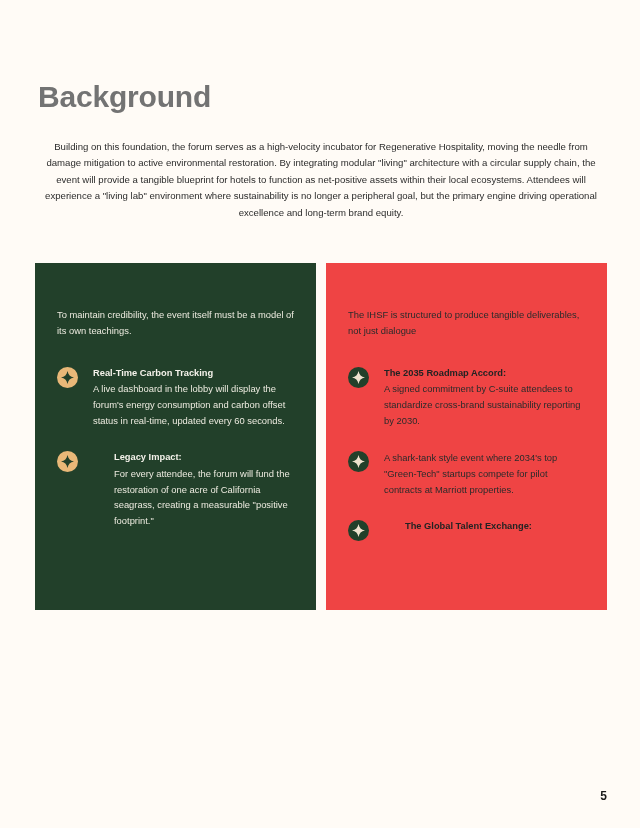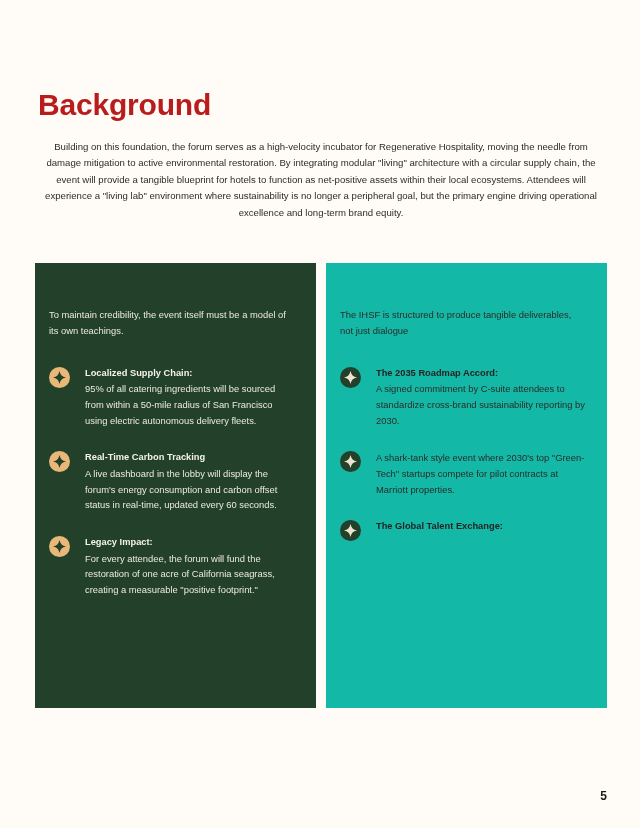"Background" .page-title { color: #b91c1c -> #737373; top: 88px -> 80px }
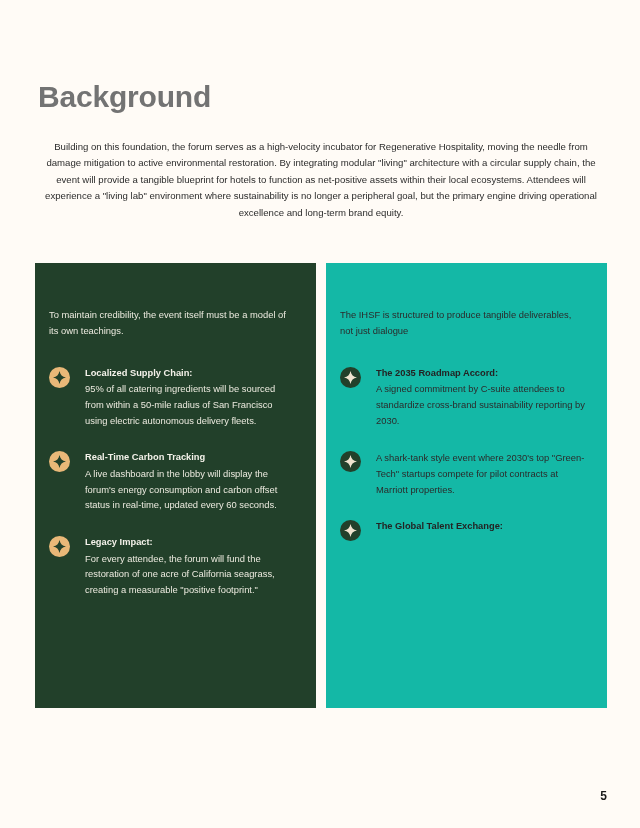"To maintain credibility, the event" .card { height: 445px -> 347px; padding: 44px 22px 20px 14px -> 44px 22px 20px 22px }
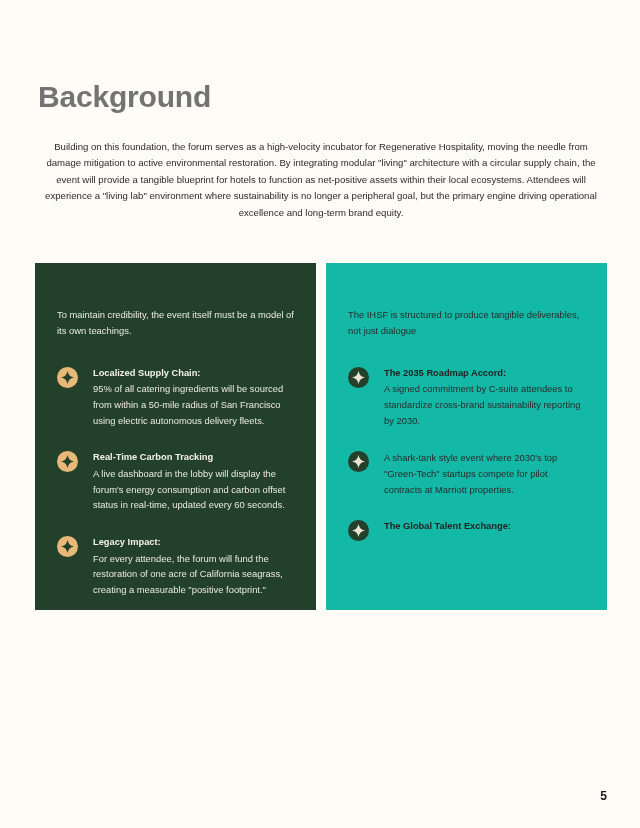"The IHSF is structured to" .card-orange { background: #14b8a6 -> #ef4444 }
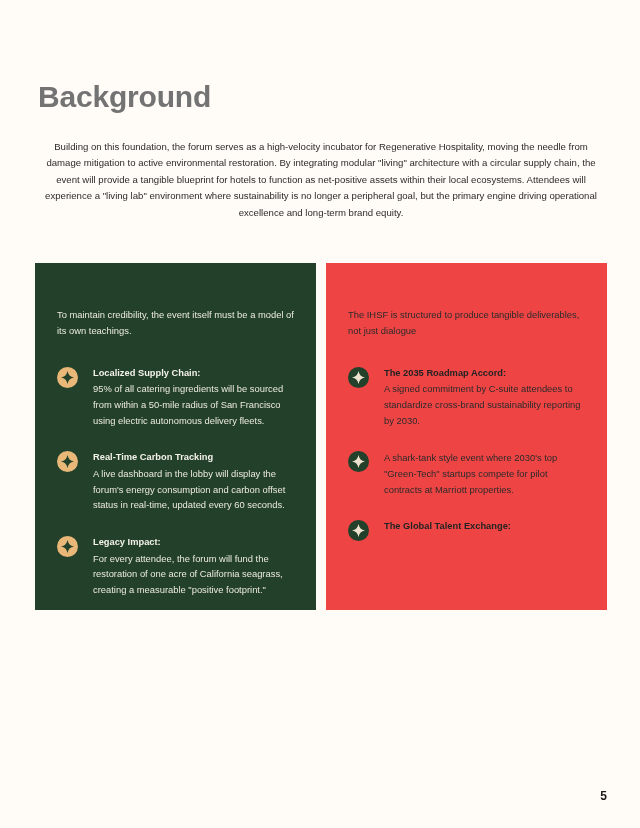"Localized Supply Chain:" li.bullet-item { html: <li> <span> <svg> <path></path> </svg> </span> <span> <span>Localized Supply Chain:</span> <span>95% of all catering ingredients will be sourced from within a 50-mile radius of San Francisco using electric autonomous delivery fleets.</span> </span> </li> -> none }
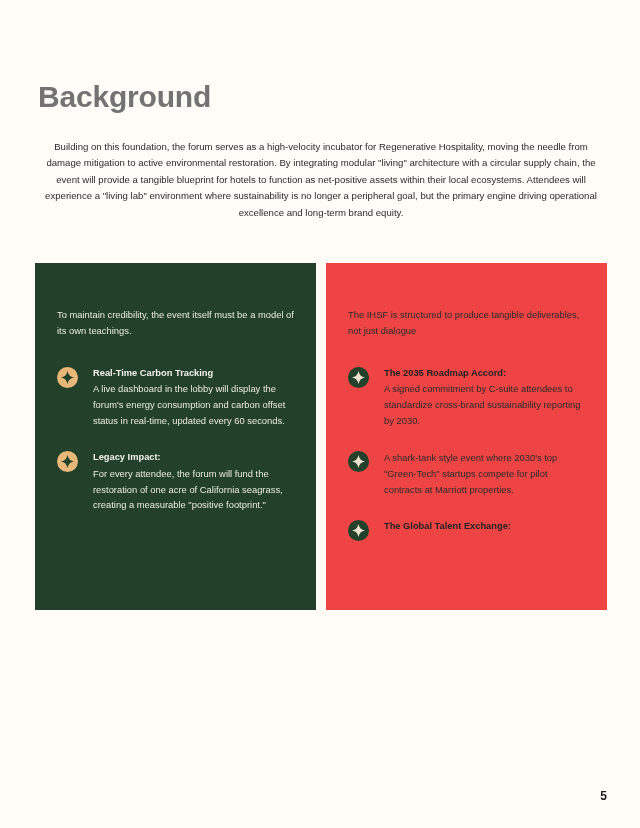"Legacy Impact:" .bullet-item:last-child { gap: none -> 21px }
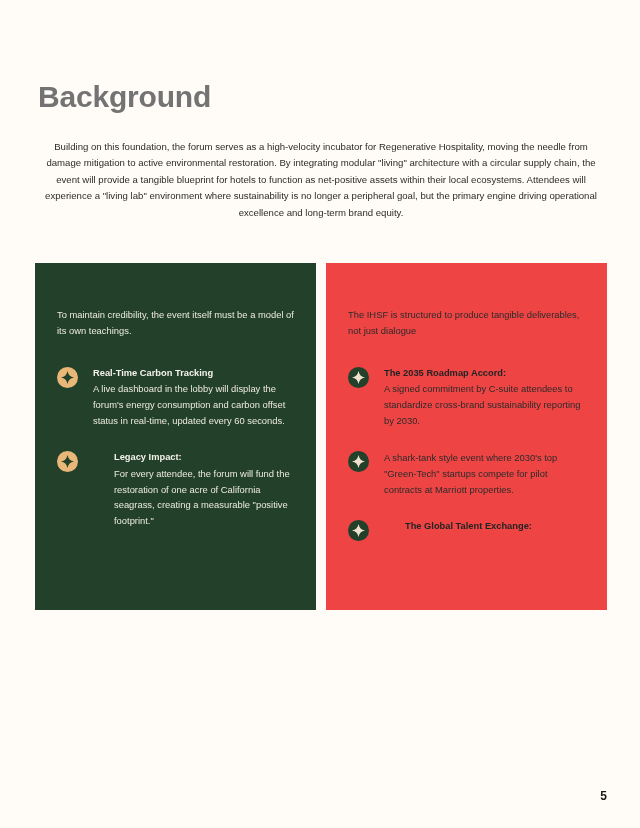"A shark-tank style event where" span.bullet-text { text: 2030's -> 2034's }
